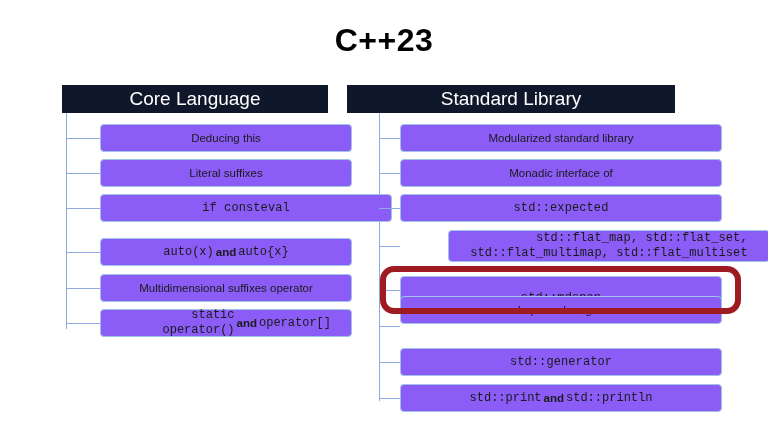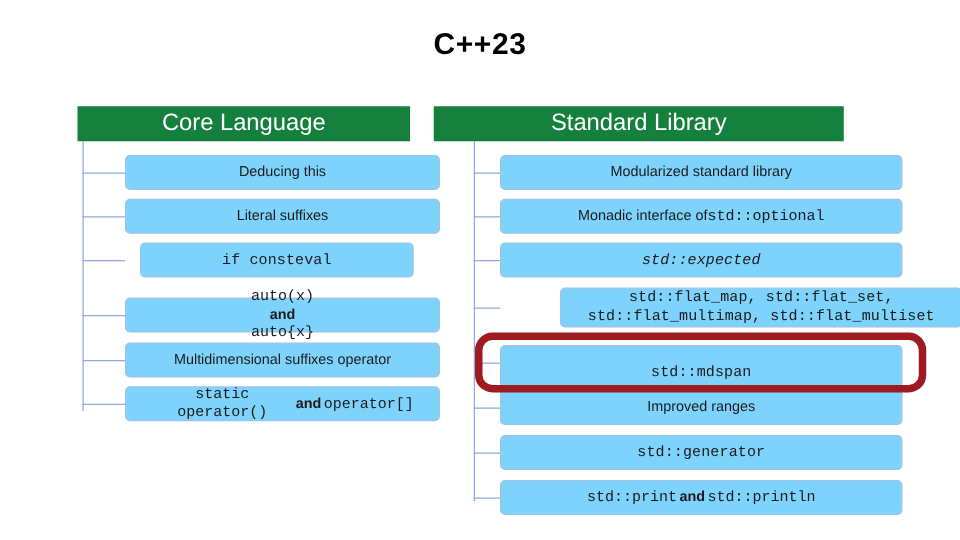"C++23" #slide-title { font-size: 24px -> 32px }
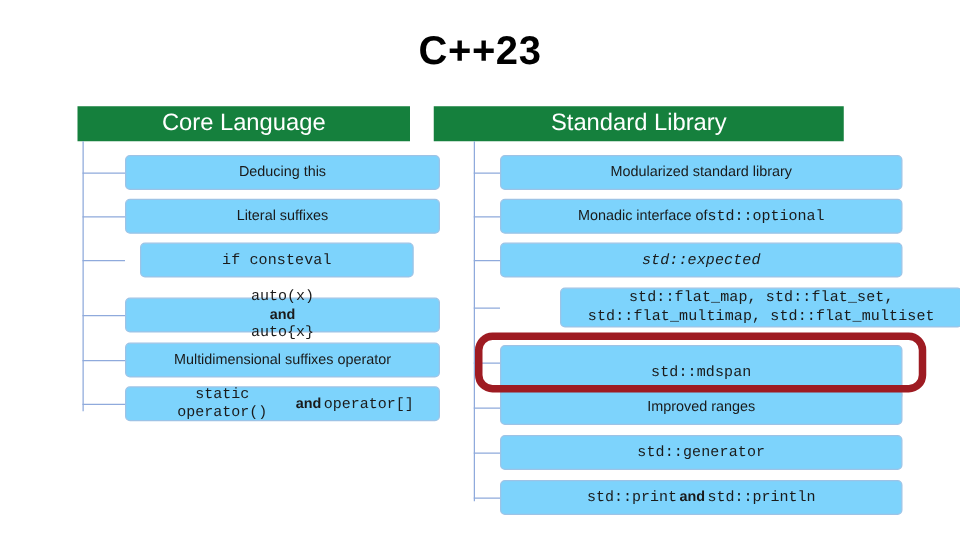"Core Language" .col-header { background: #15803d -> #0f172a }
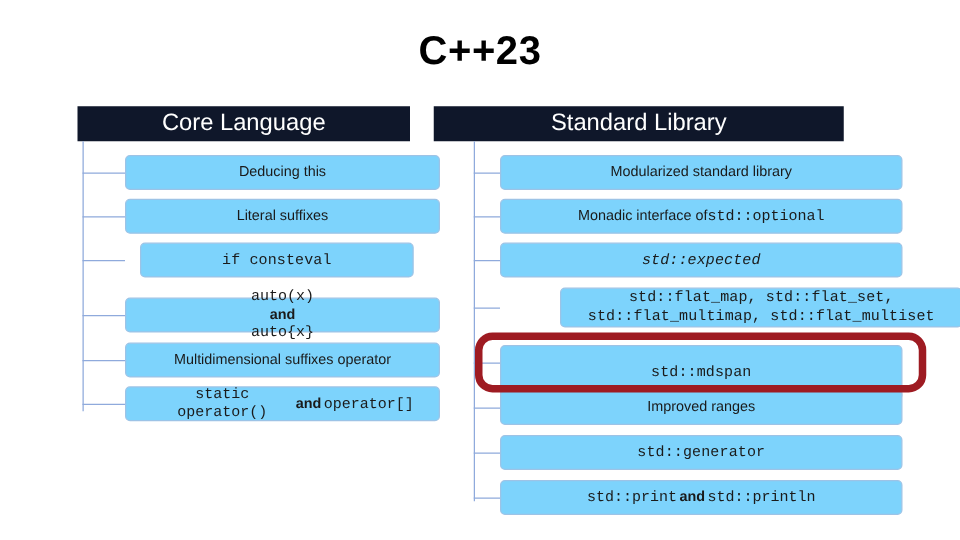"Deducing this" .node { background: #7dd3fc -> #8b5cf6; text-align: center -> right }
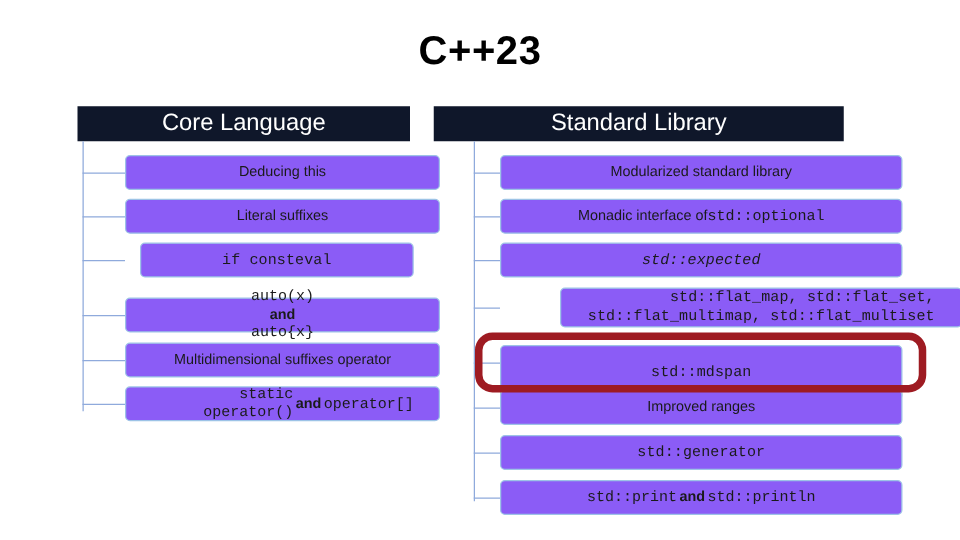"std::optional" span.mono-seg { html: <span>std::optional</span> -> none }
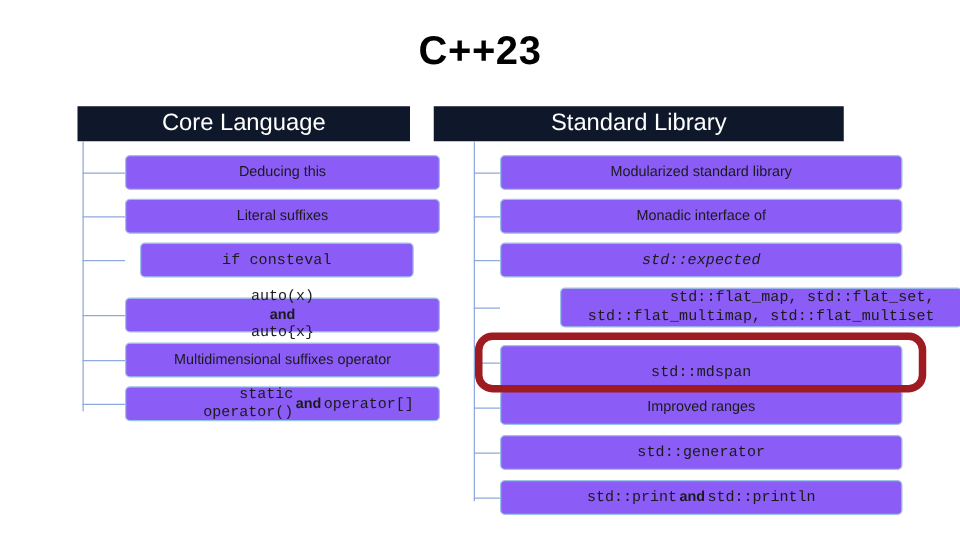"if consteval" div.node { left: 112px -> 100px; width: 219px -> 292px }
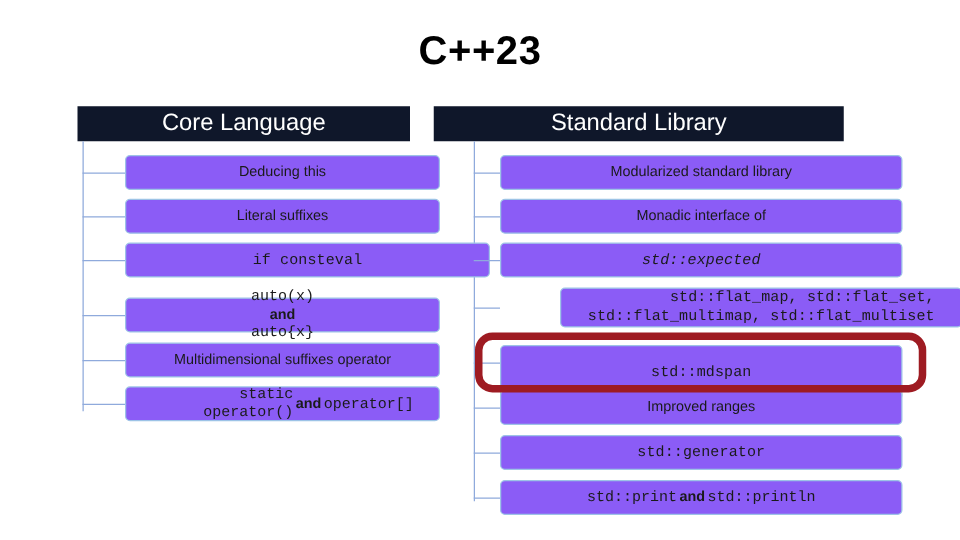"std::expected" div.node { font-style: italic -> none }
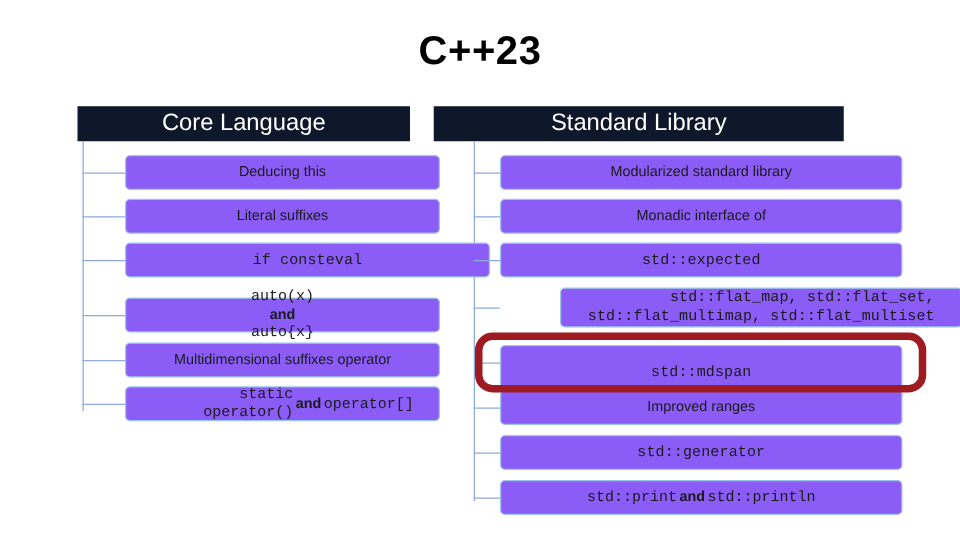"auto(x)" div.node { flex-direction: column -> none }
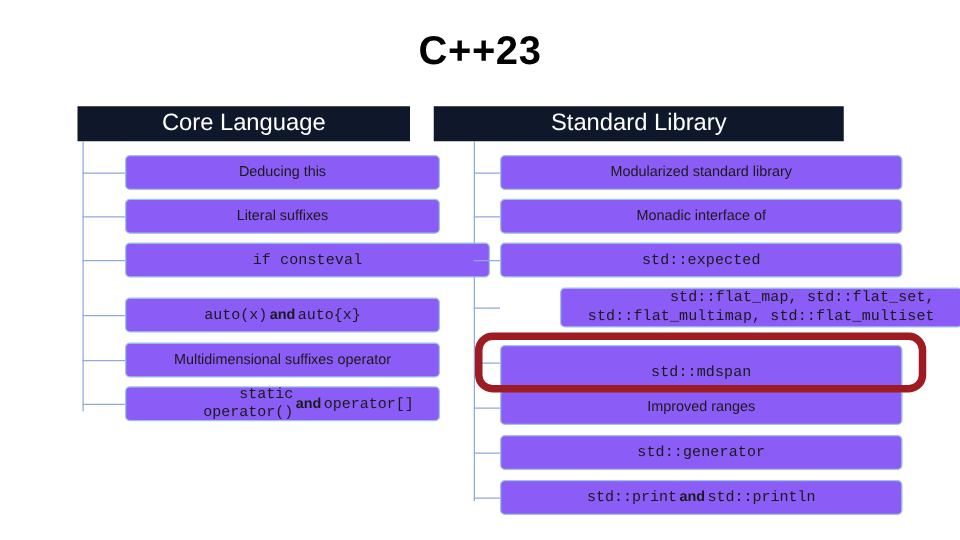"Improved ranges" div.node { top: 312px -> 296px }
